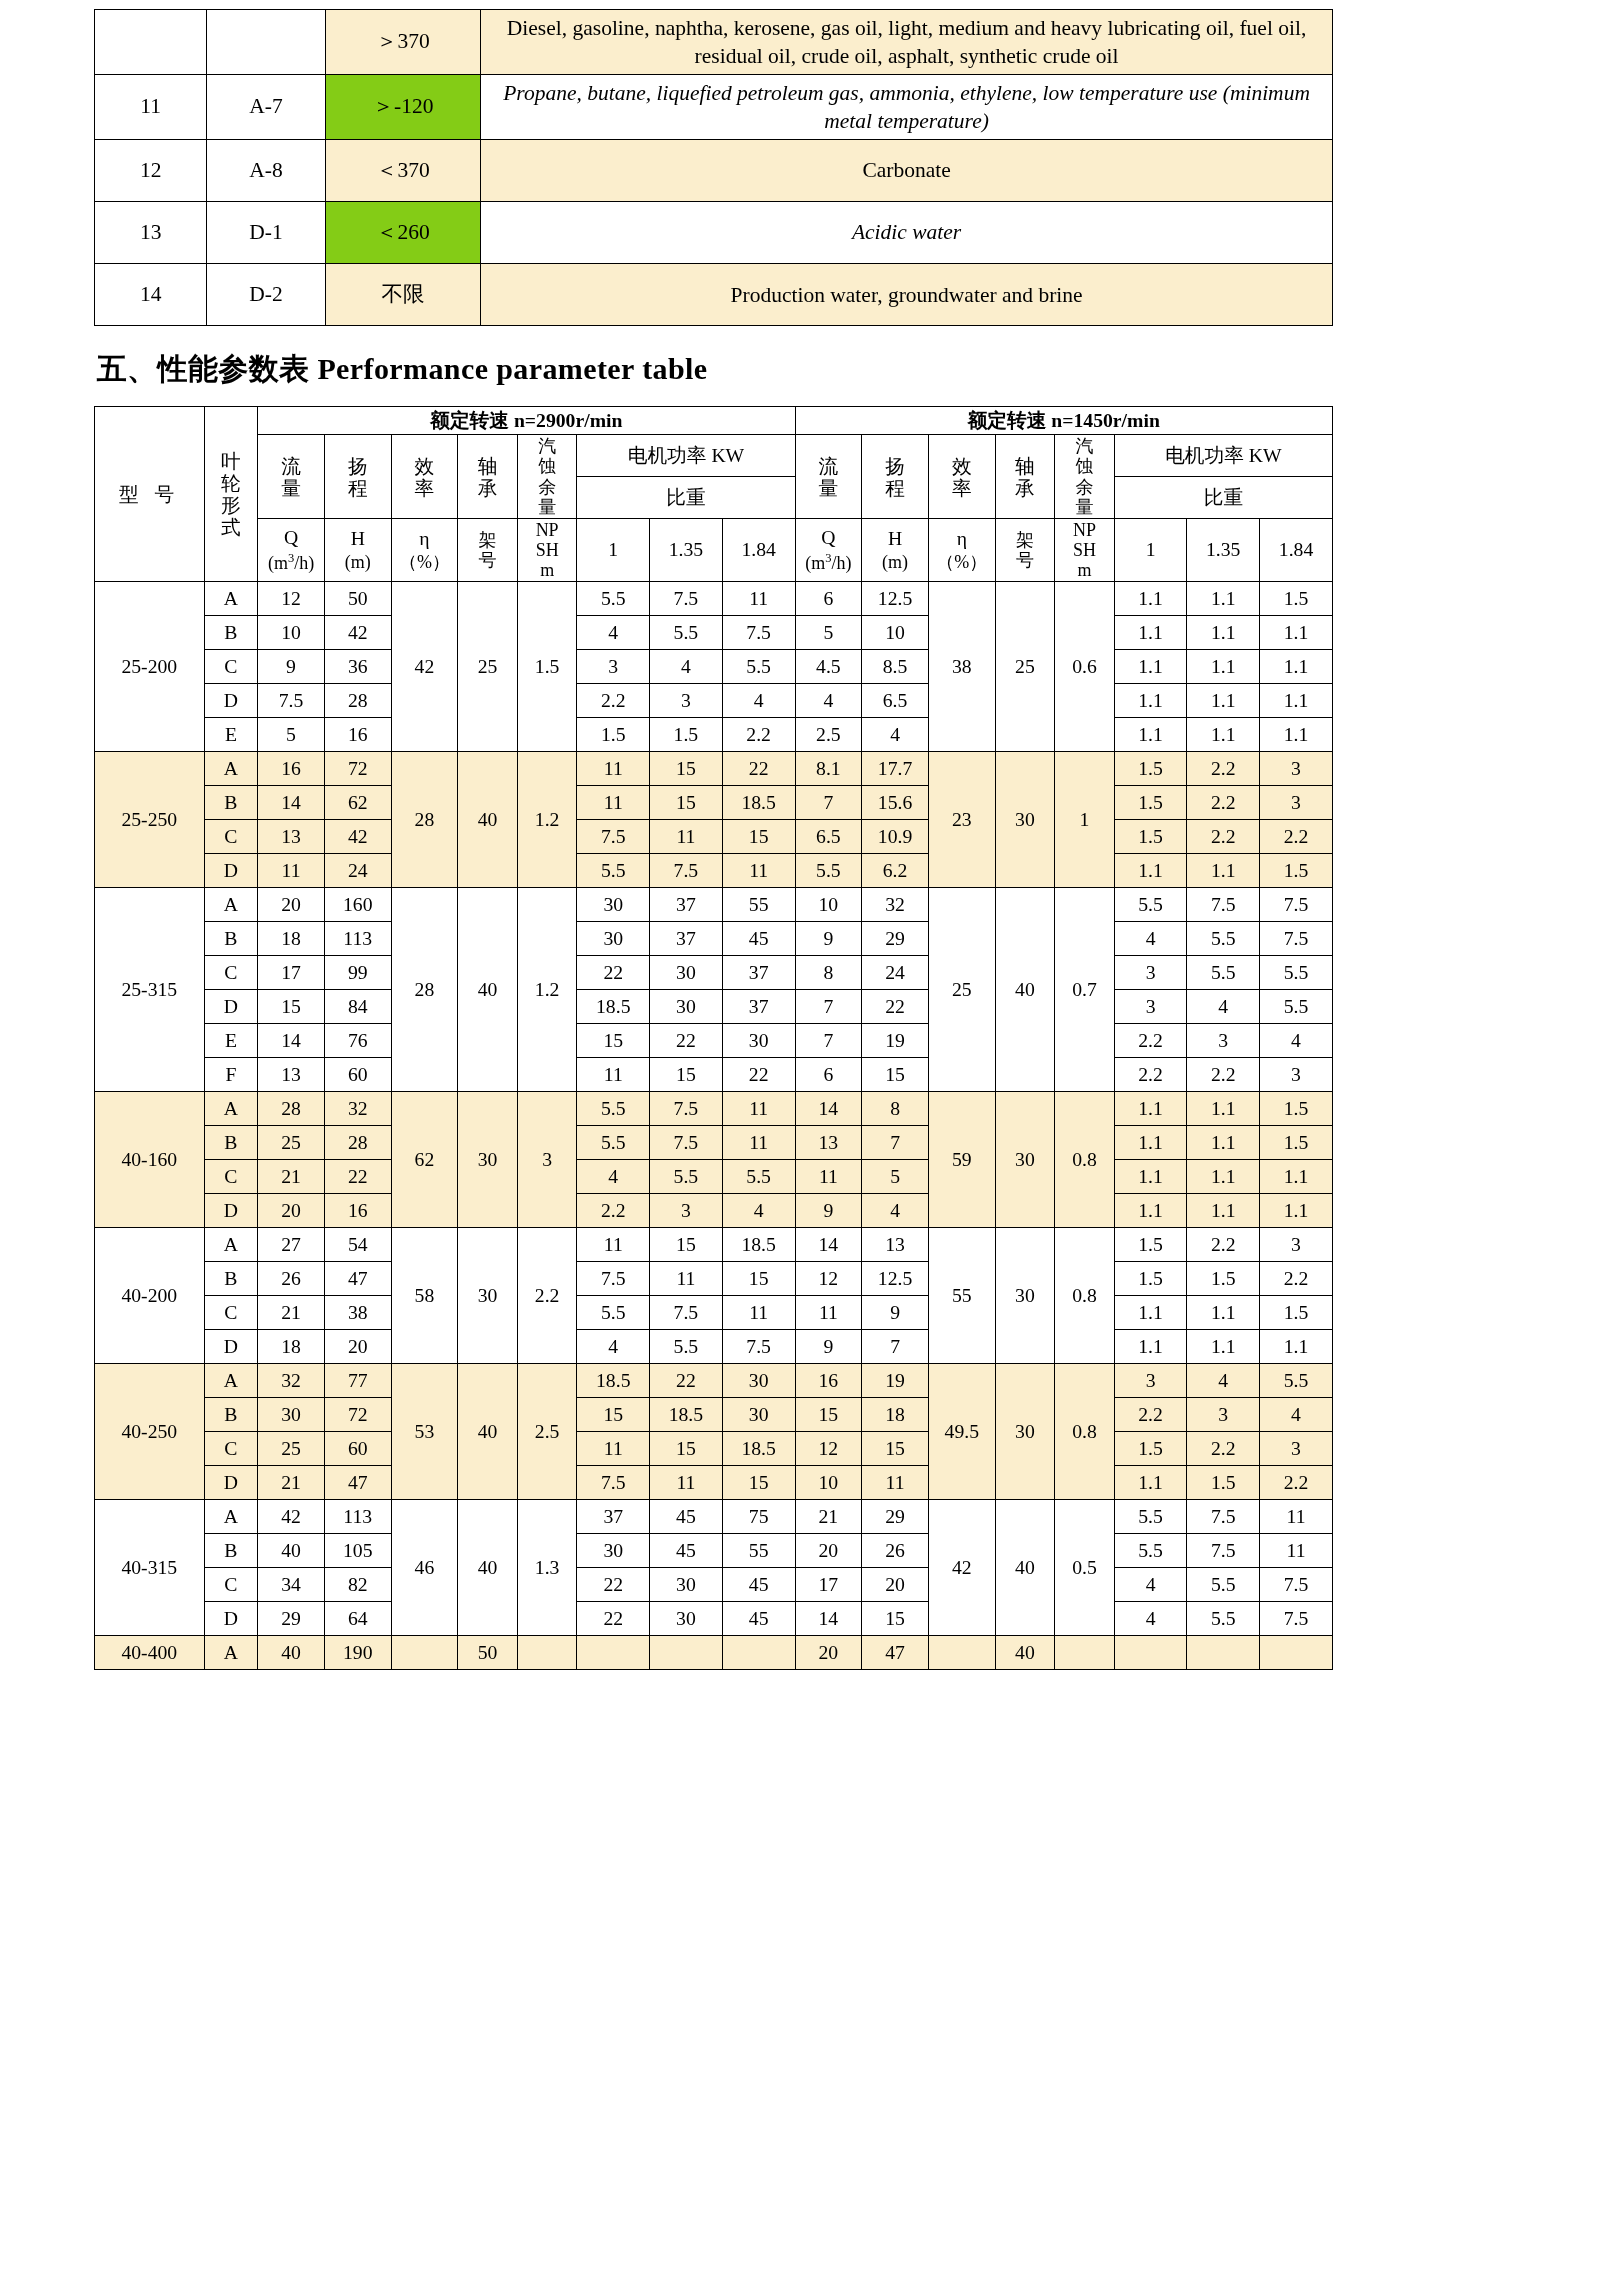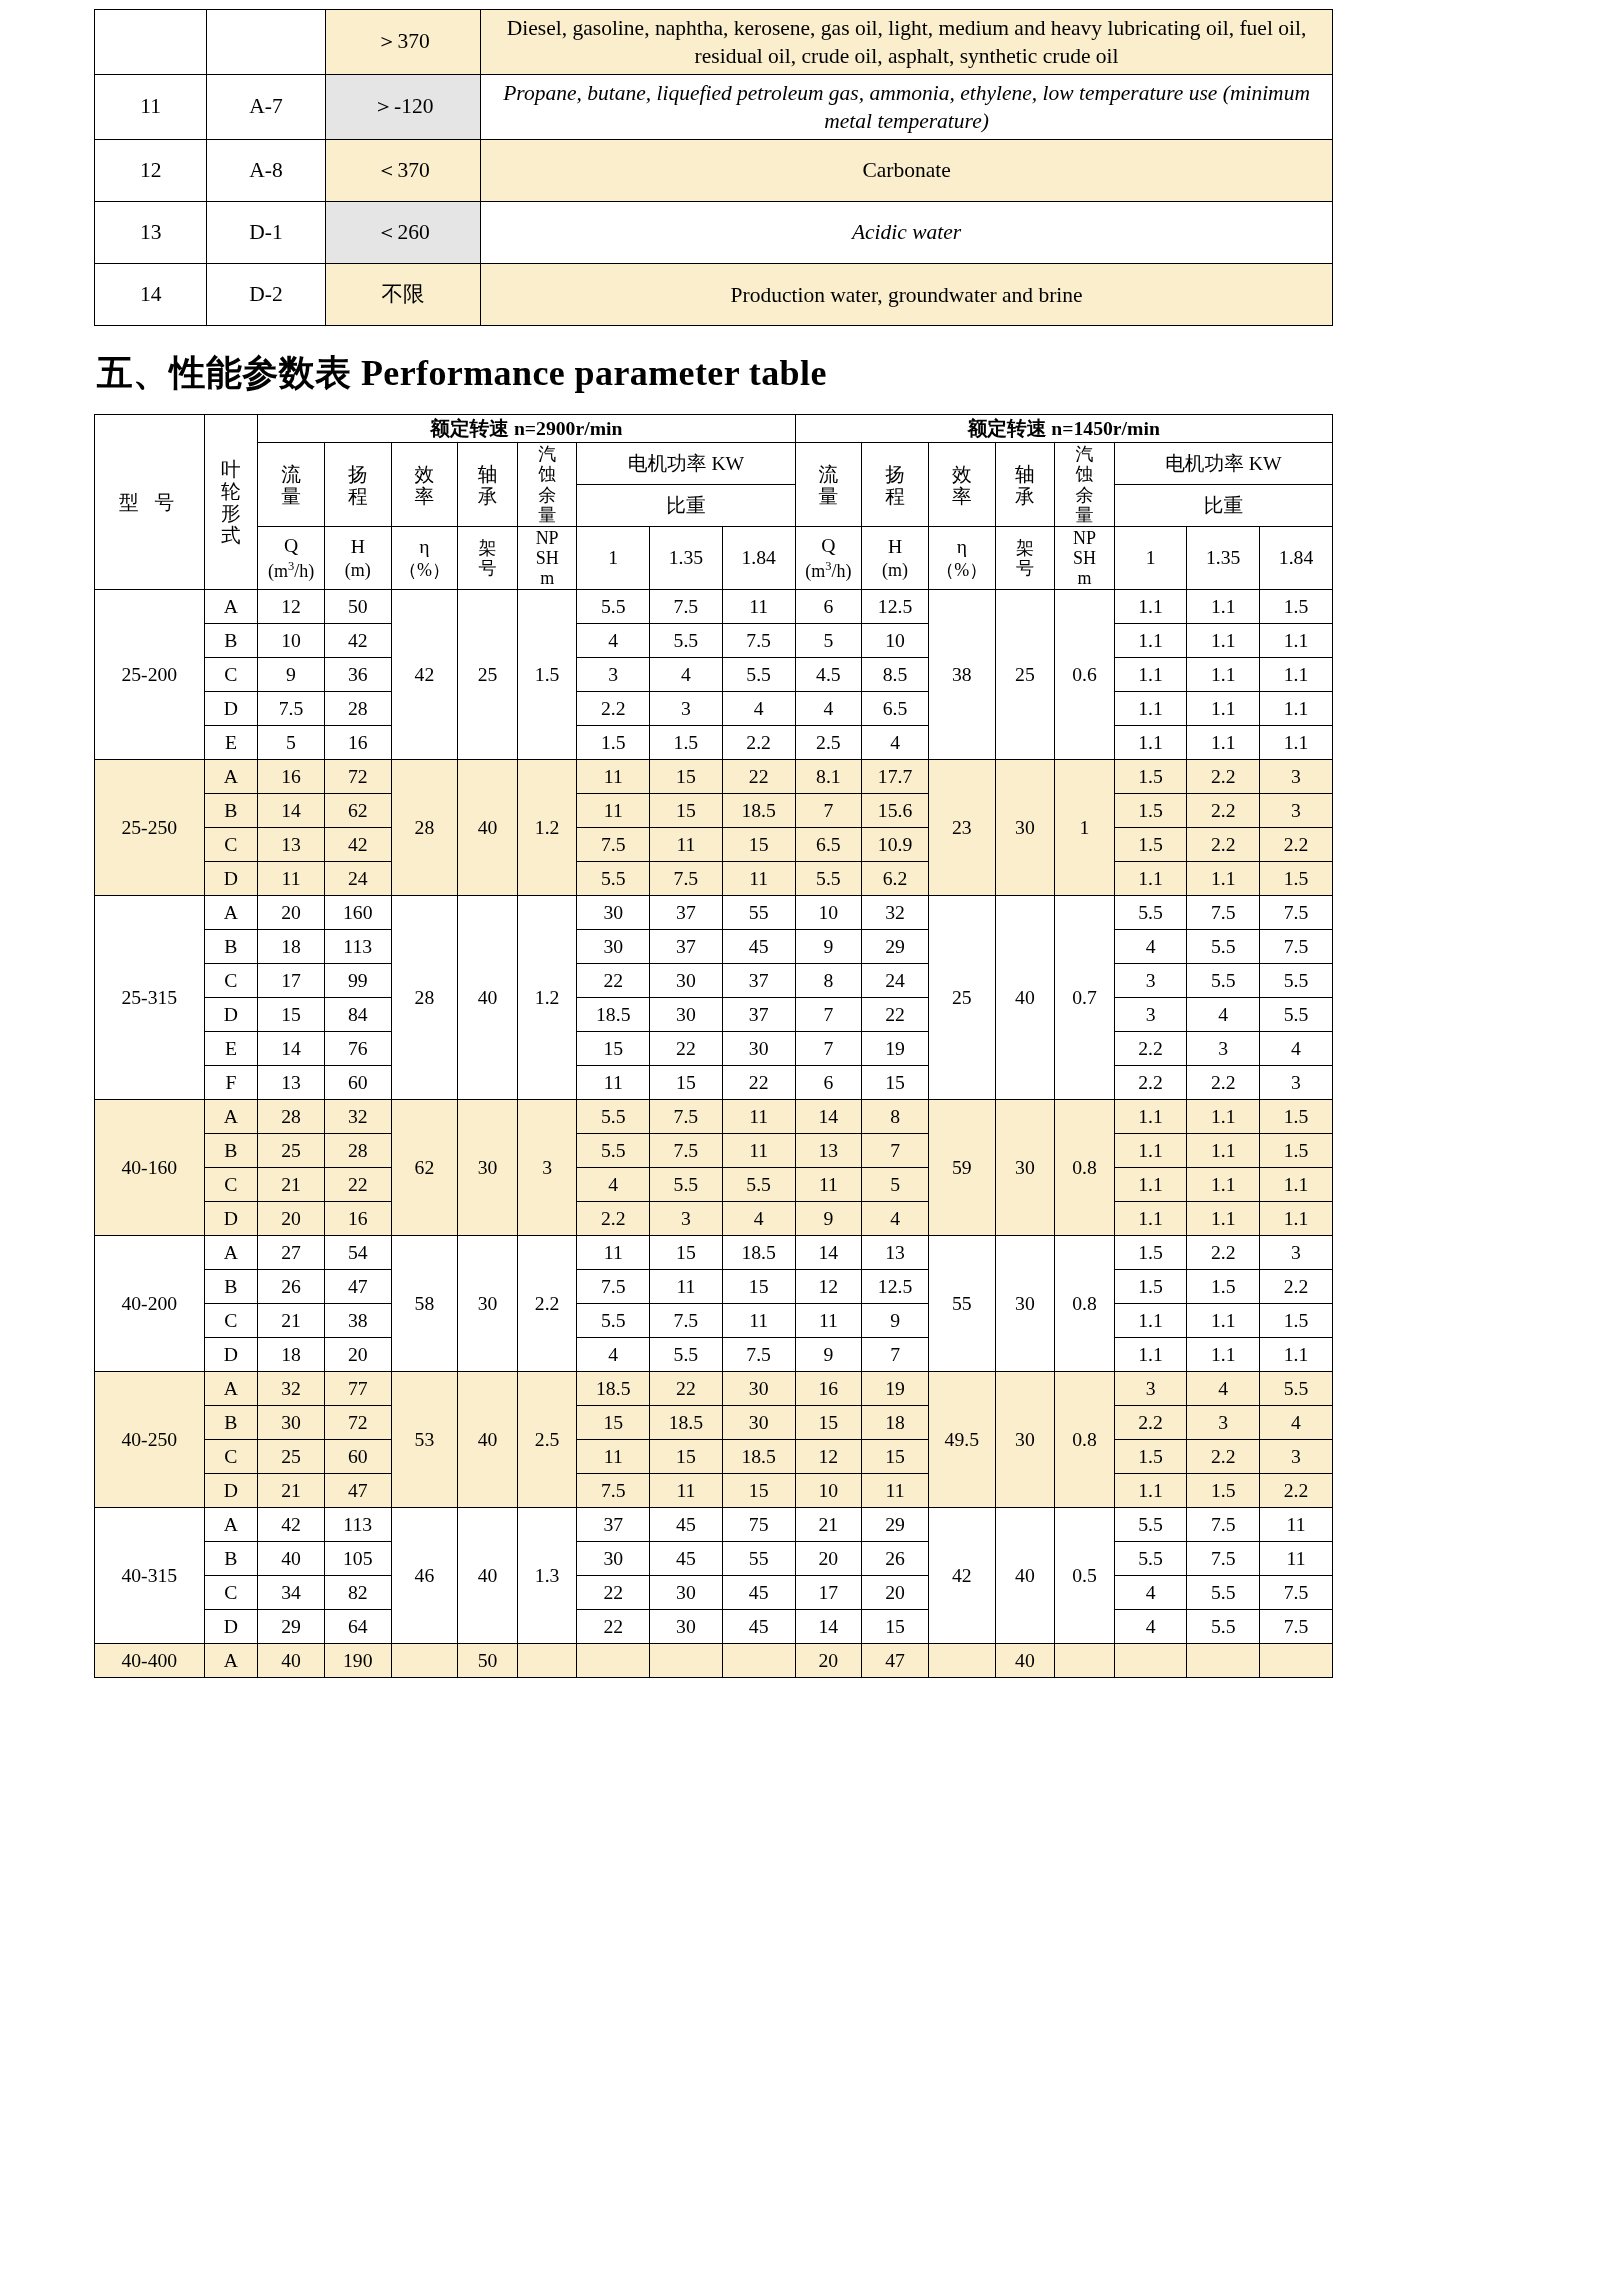"＞-120" .fluid-table tr.plain .c-temp { background: #e5e5e5 -> #84cc16 }
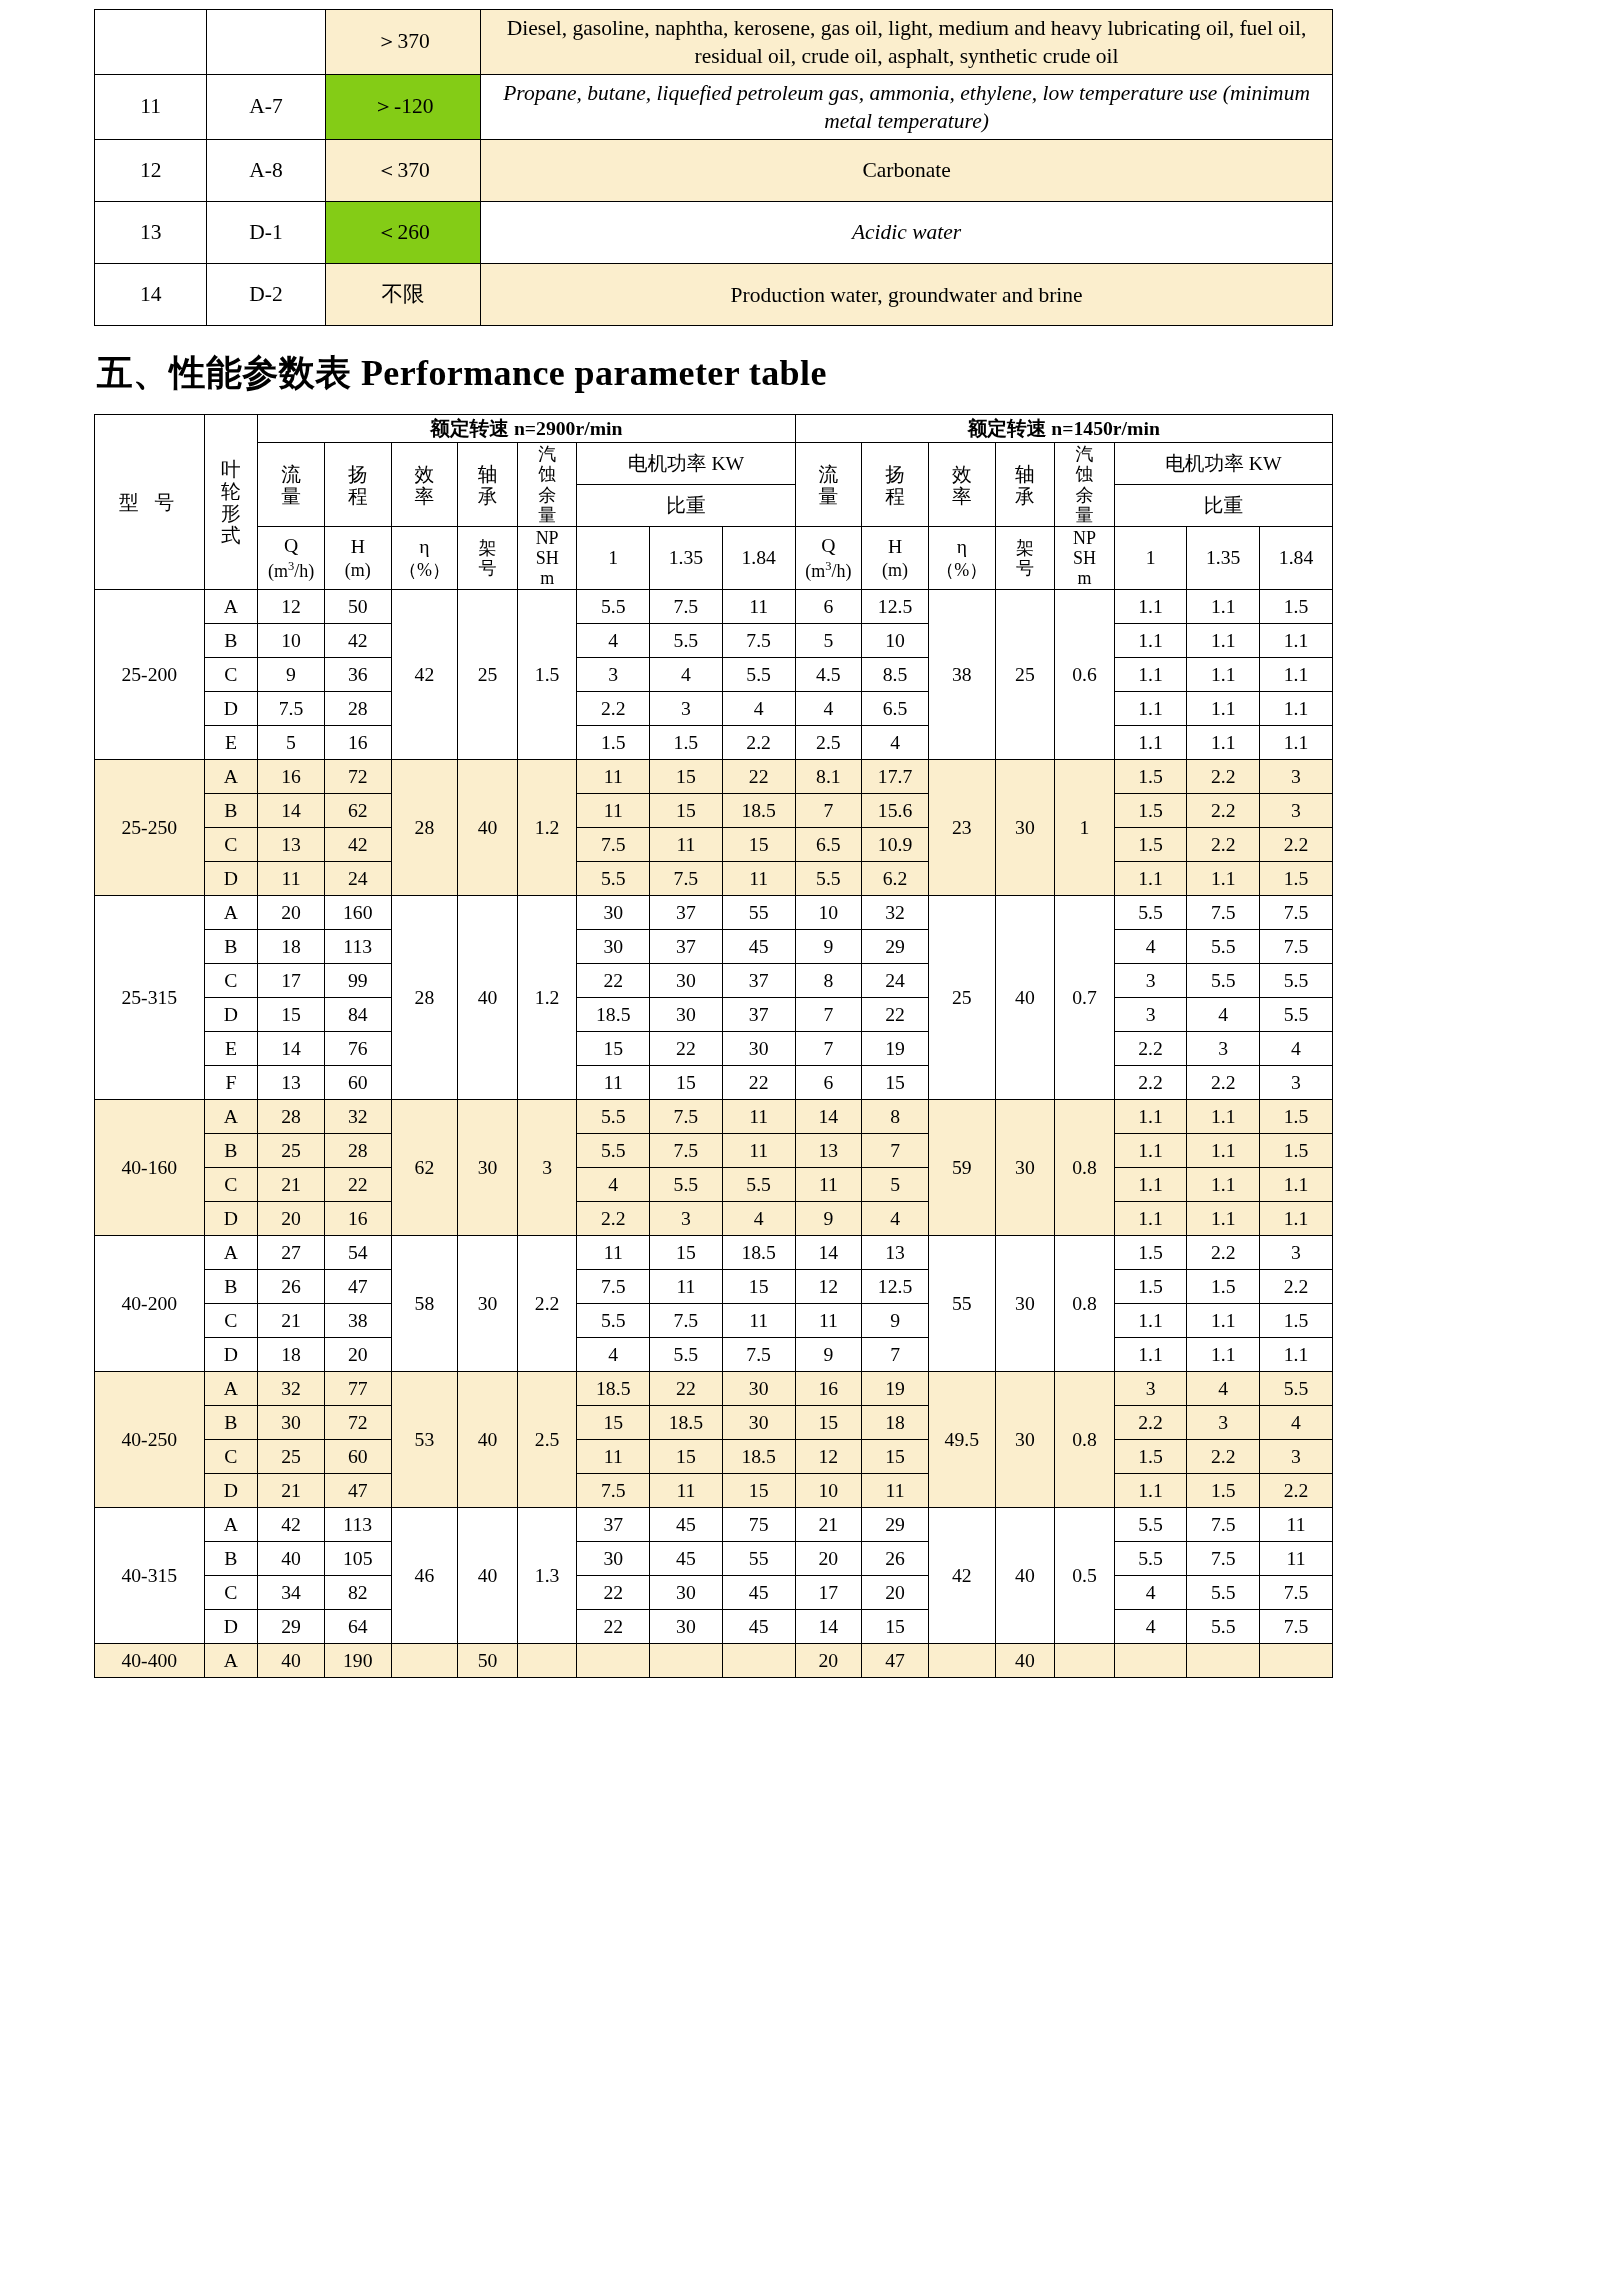"五、性能参数表 Performance parameter table" .section-title { font-size: 36px -> 30px }
